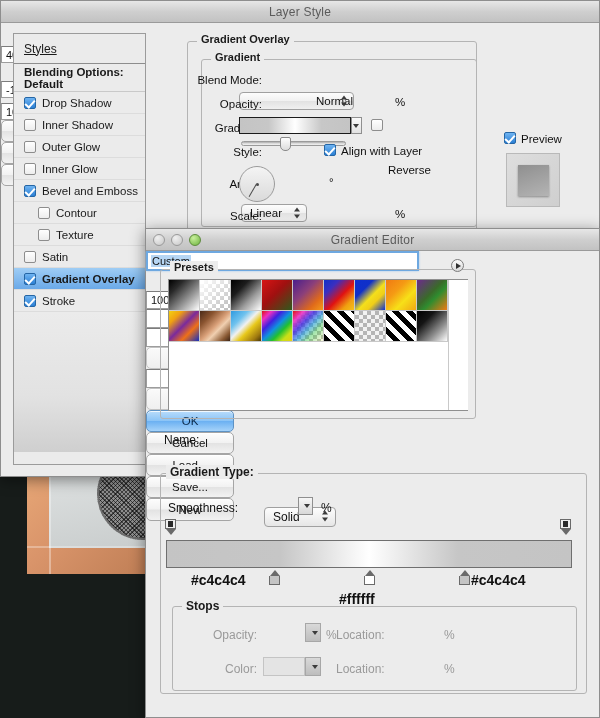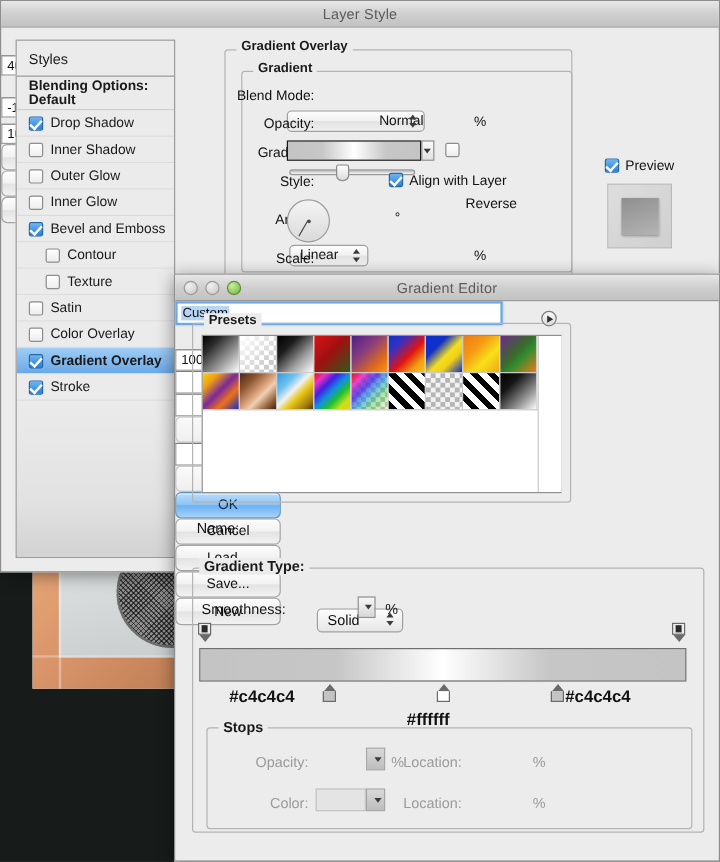"Styles" .sl-head { text-decoration: none -> underline }
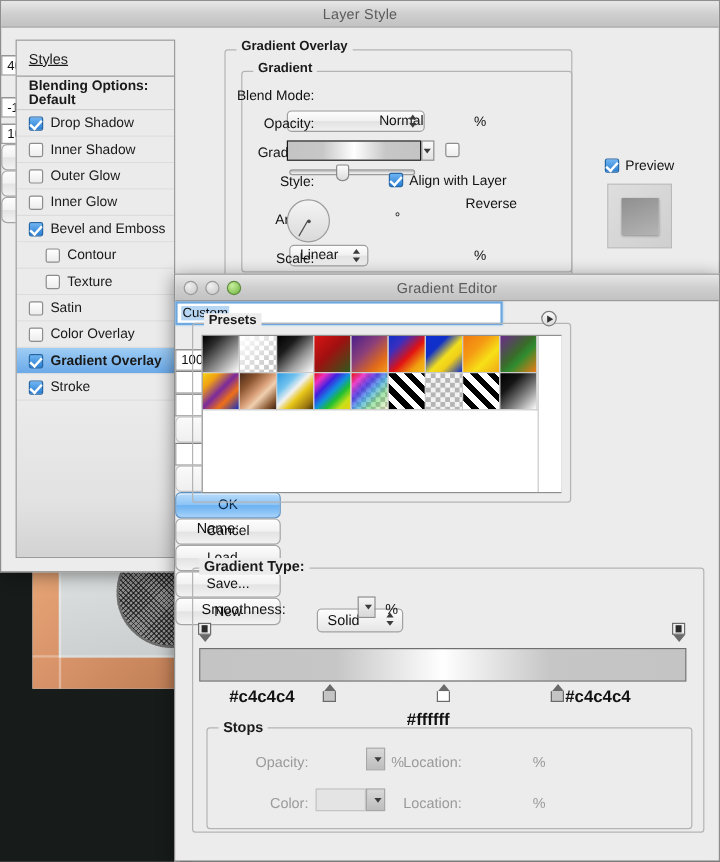"Color Overlay" div.sl-row { html: <div> <span></span> <span>Color Overlay</span> </div> -> none }
